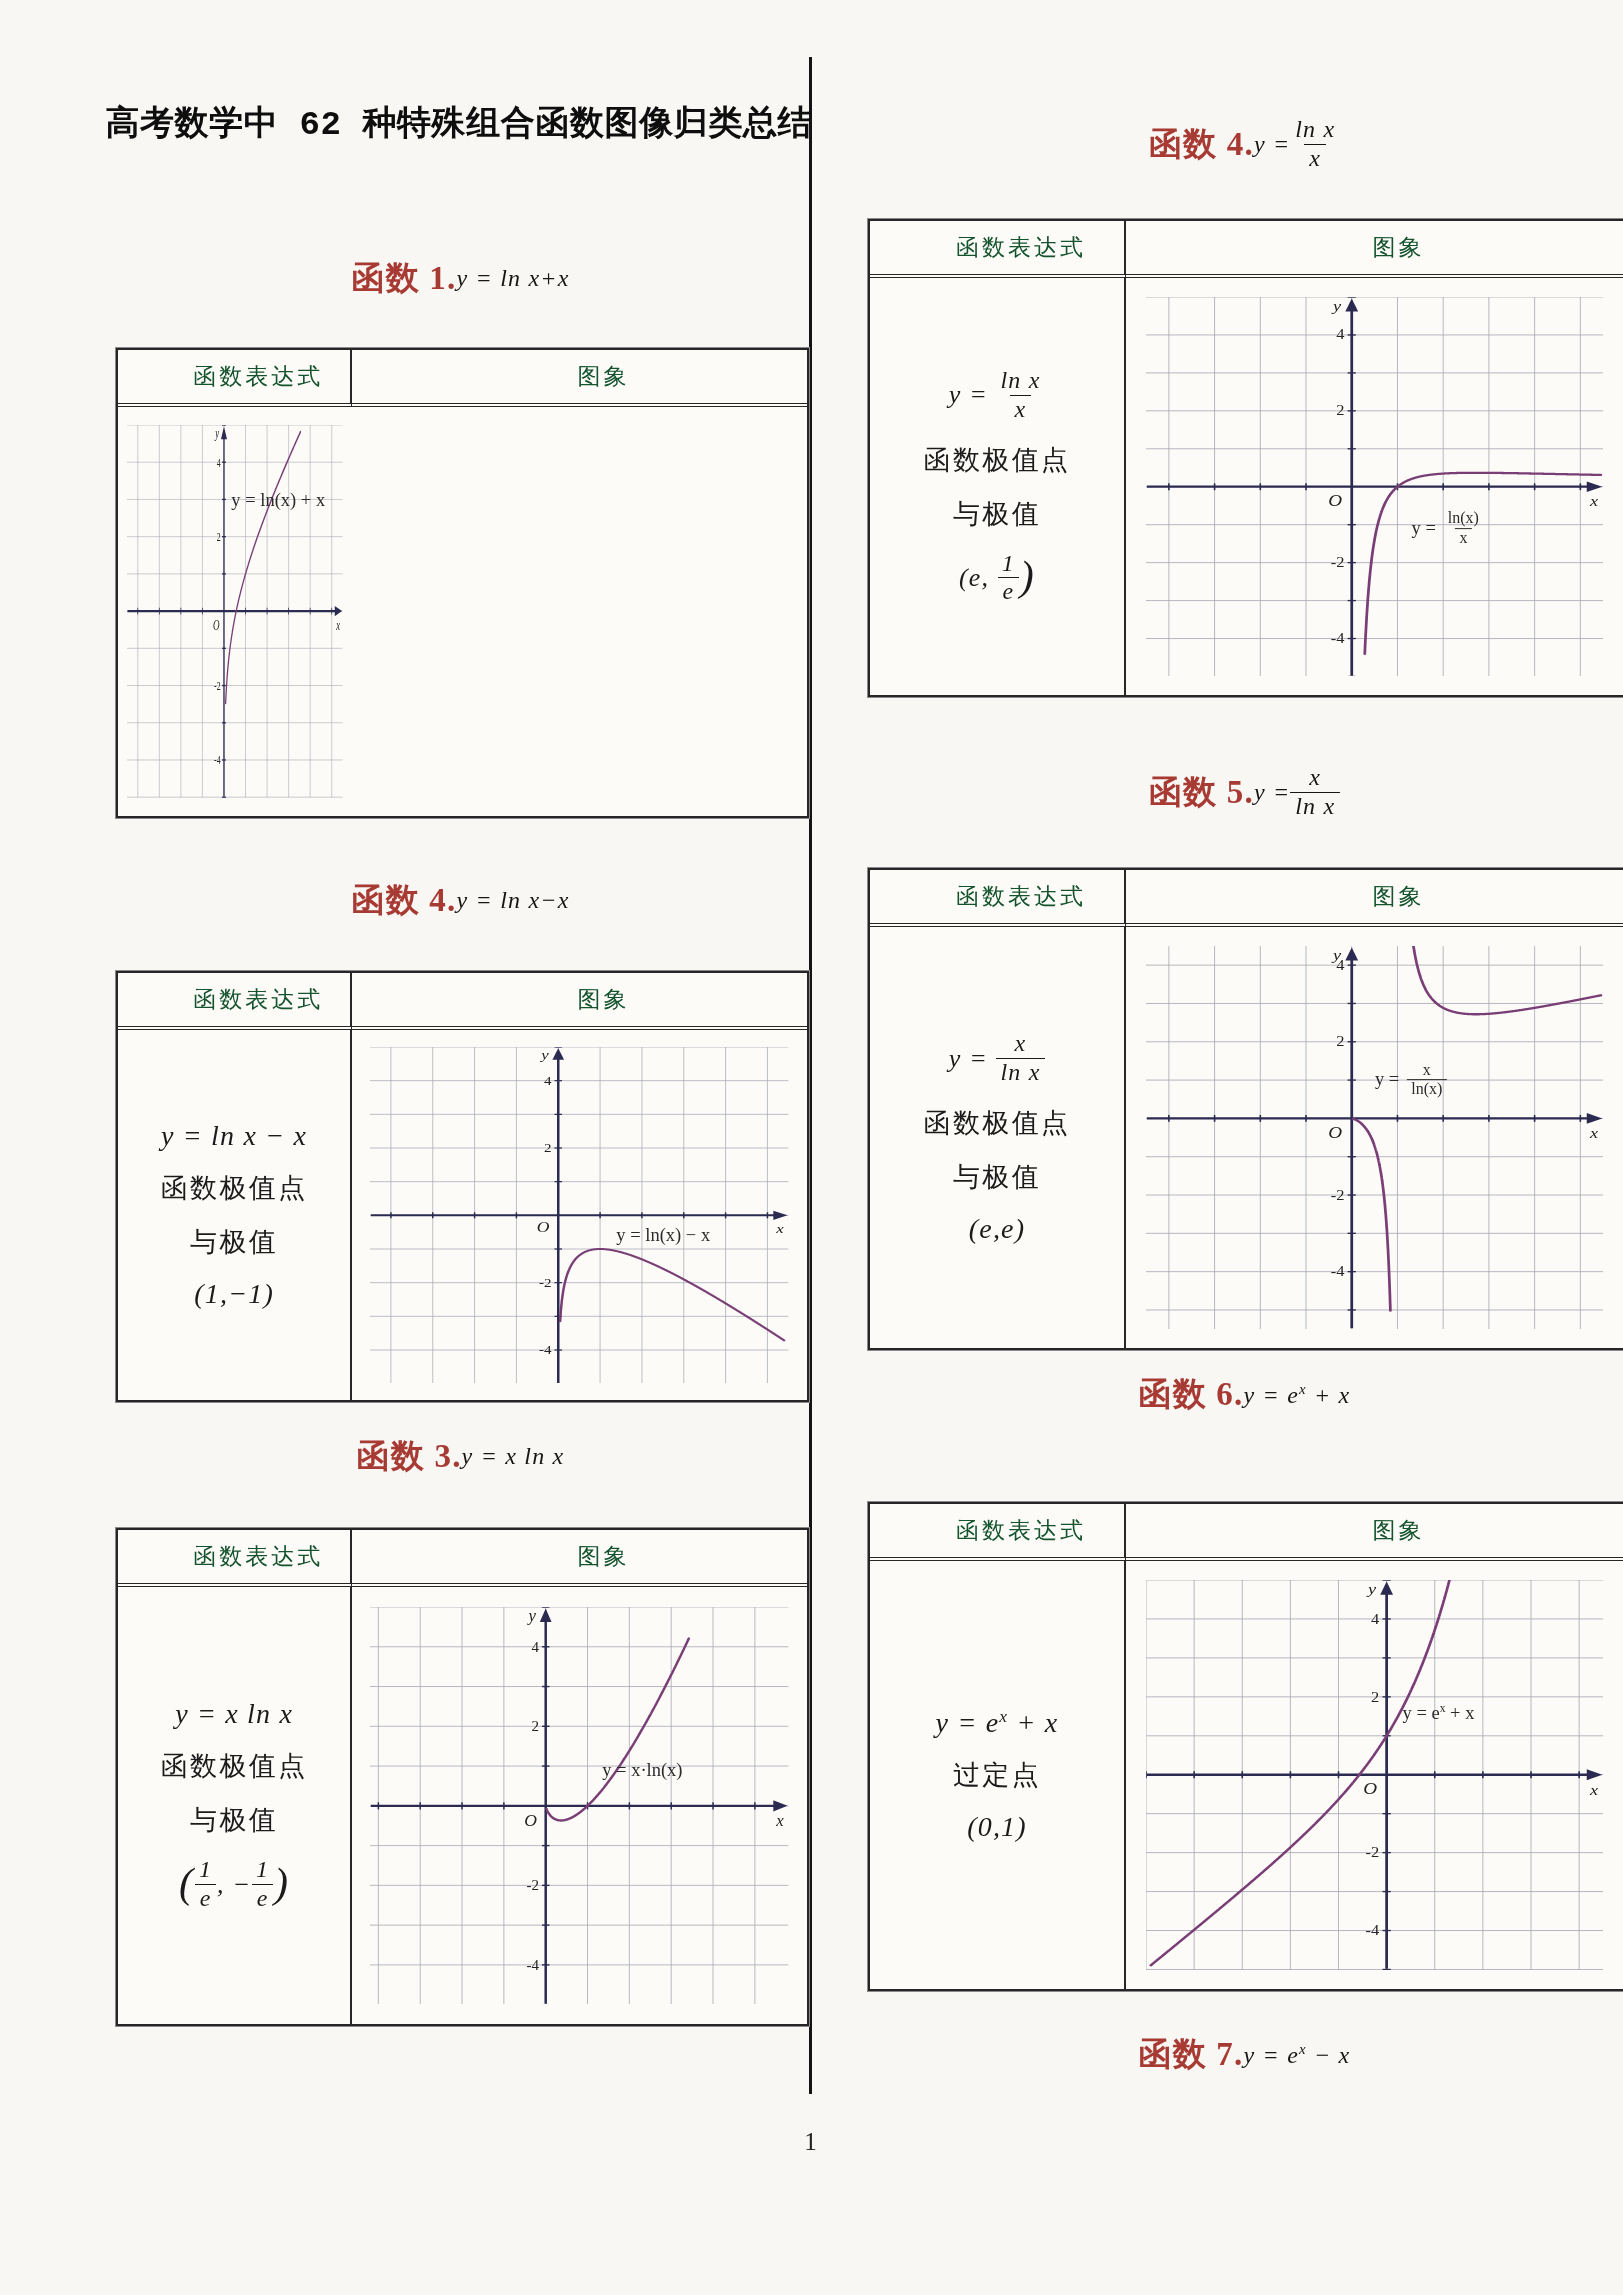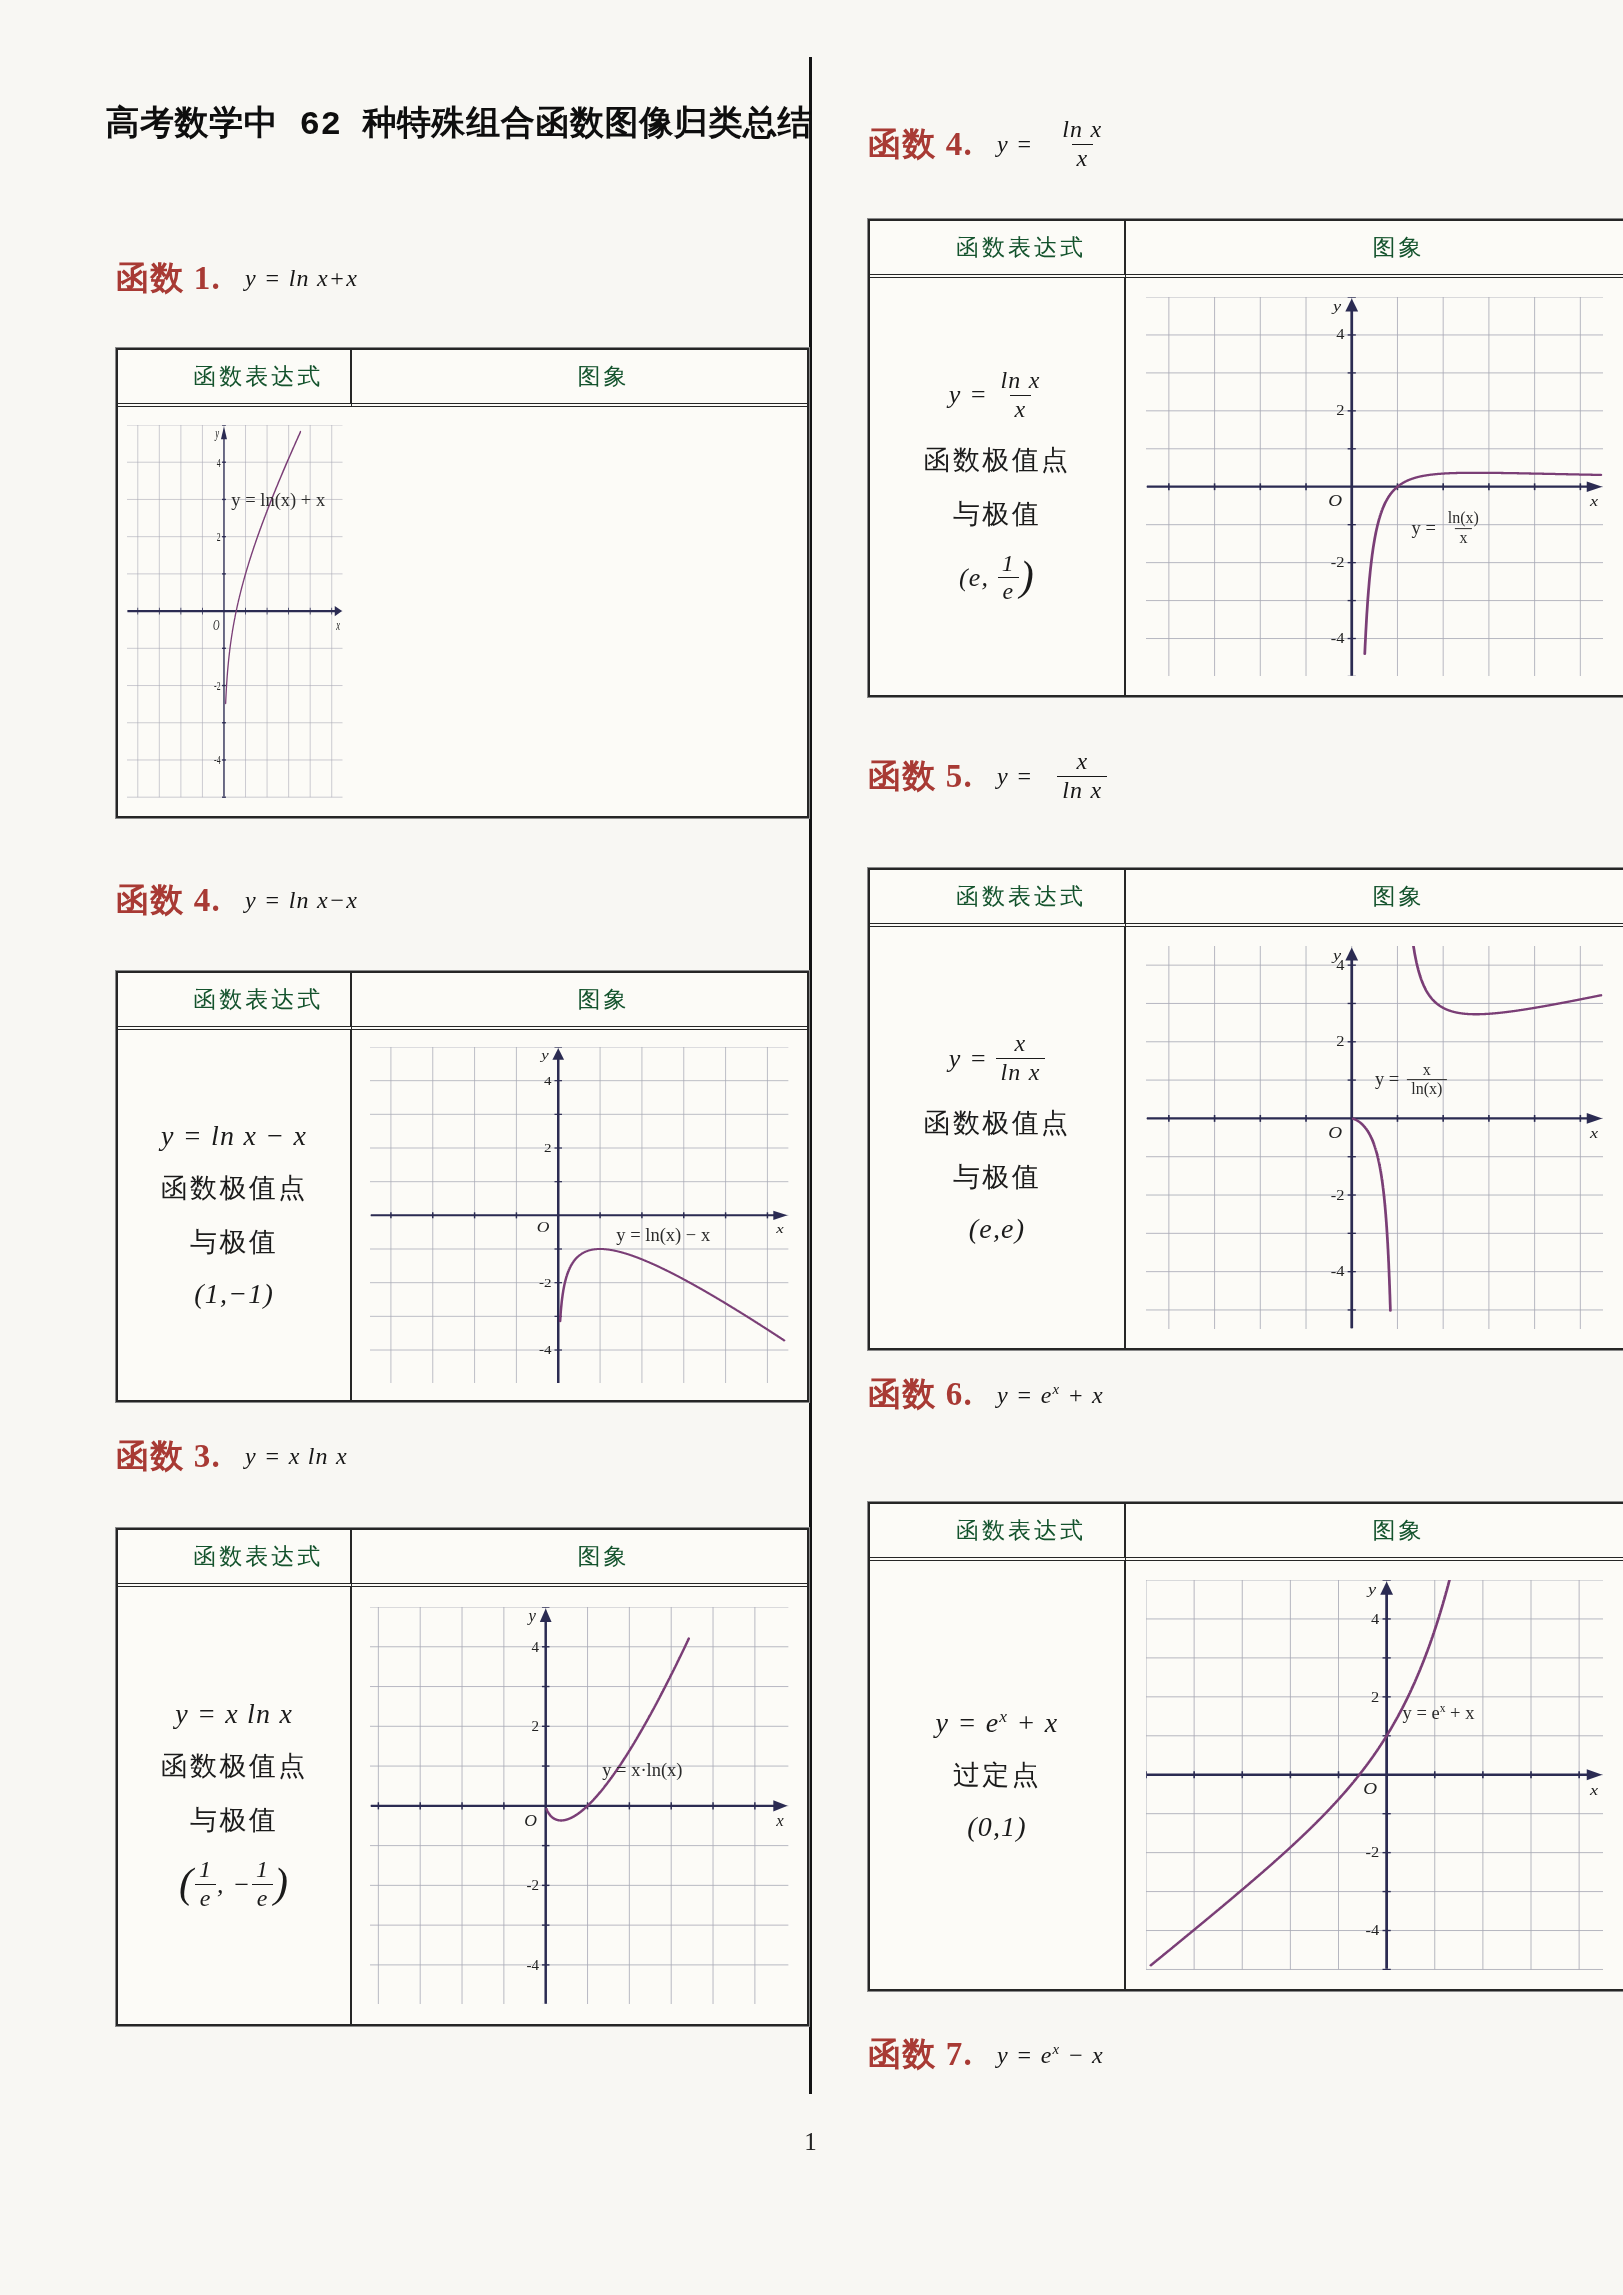"函数 4." .sec-head { gap: 24px -> 0; justify-content: none -> center }
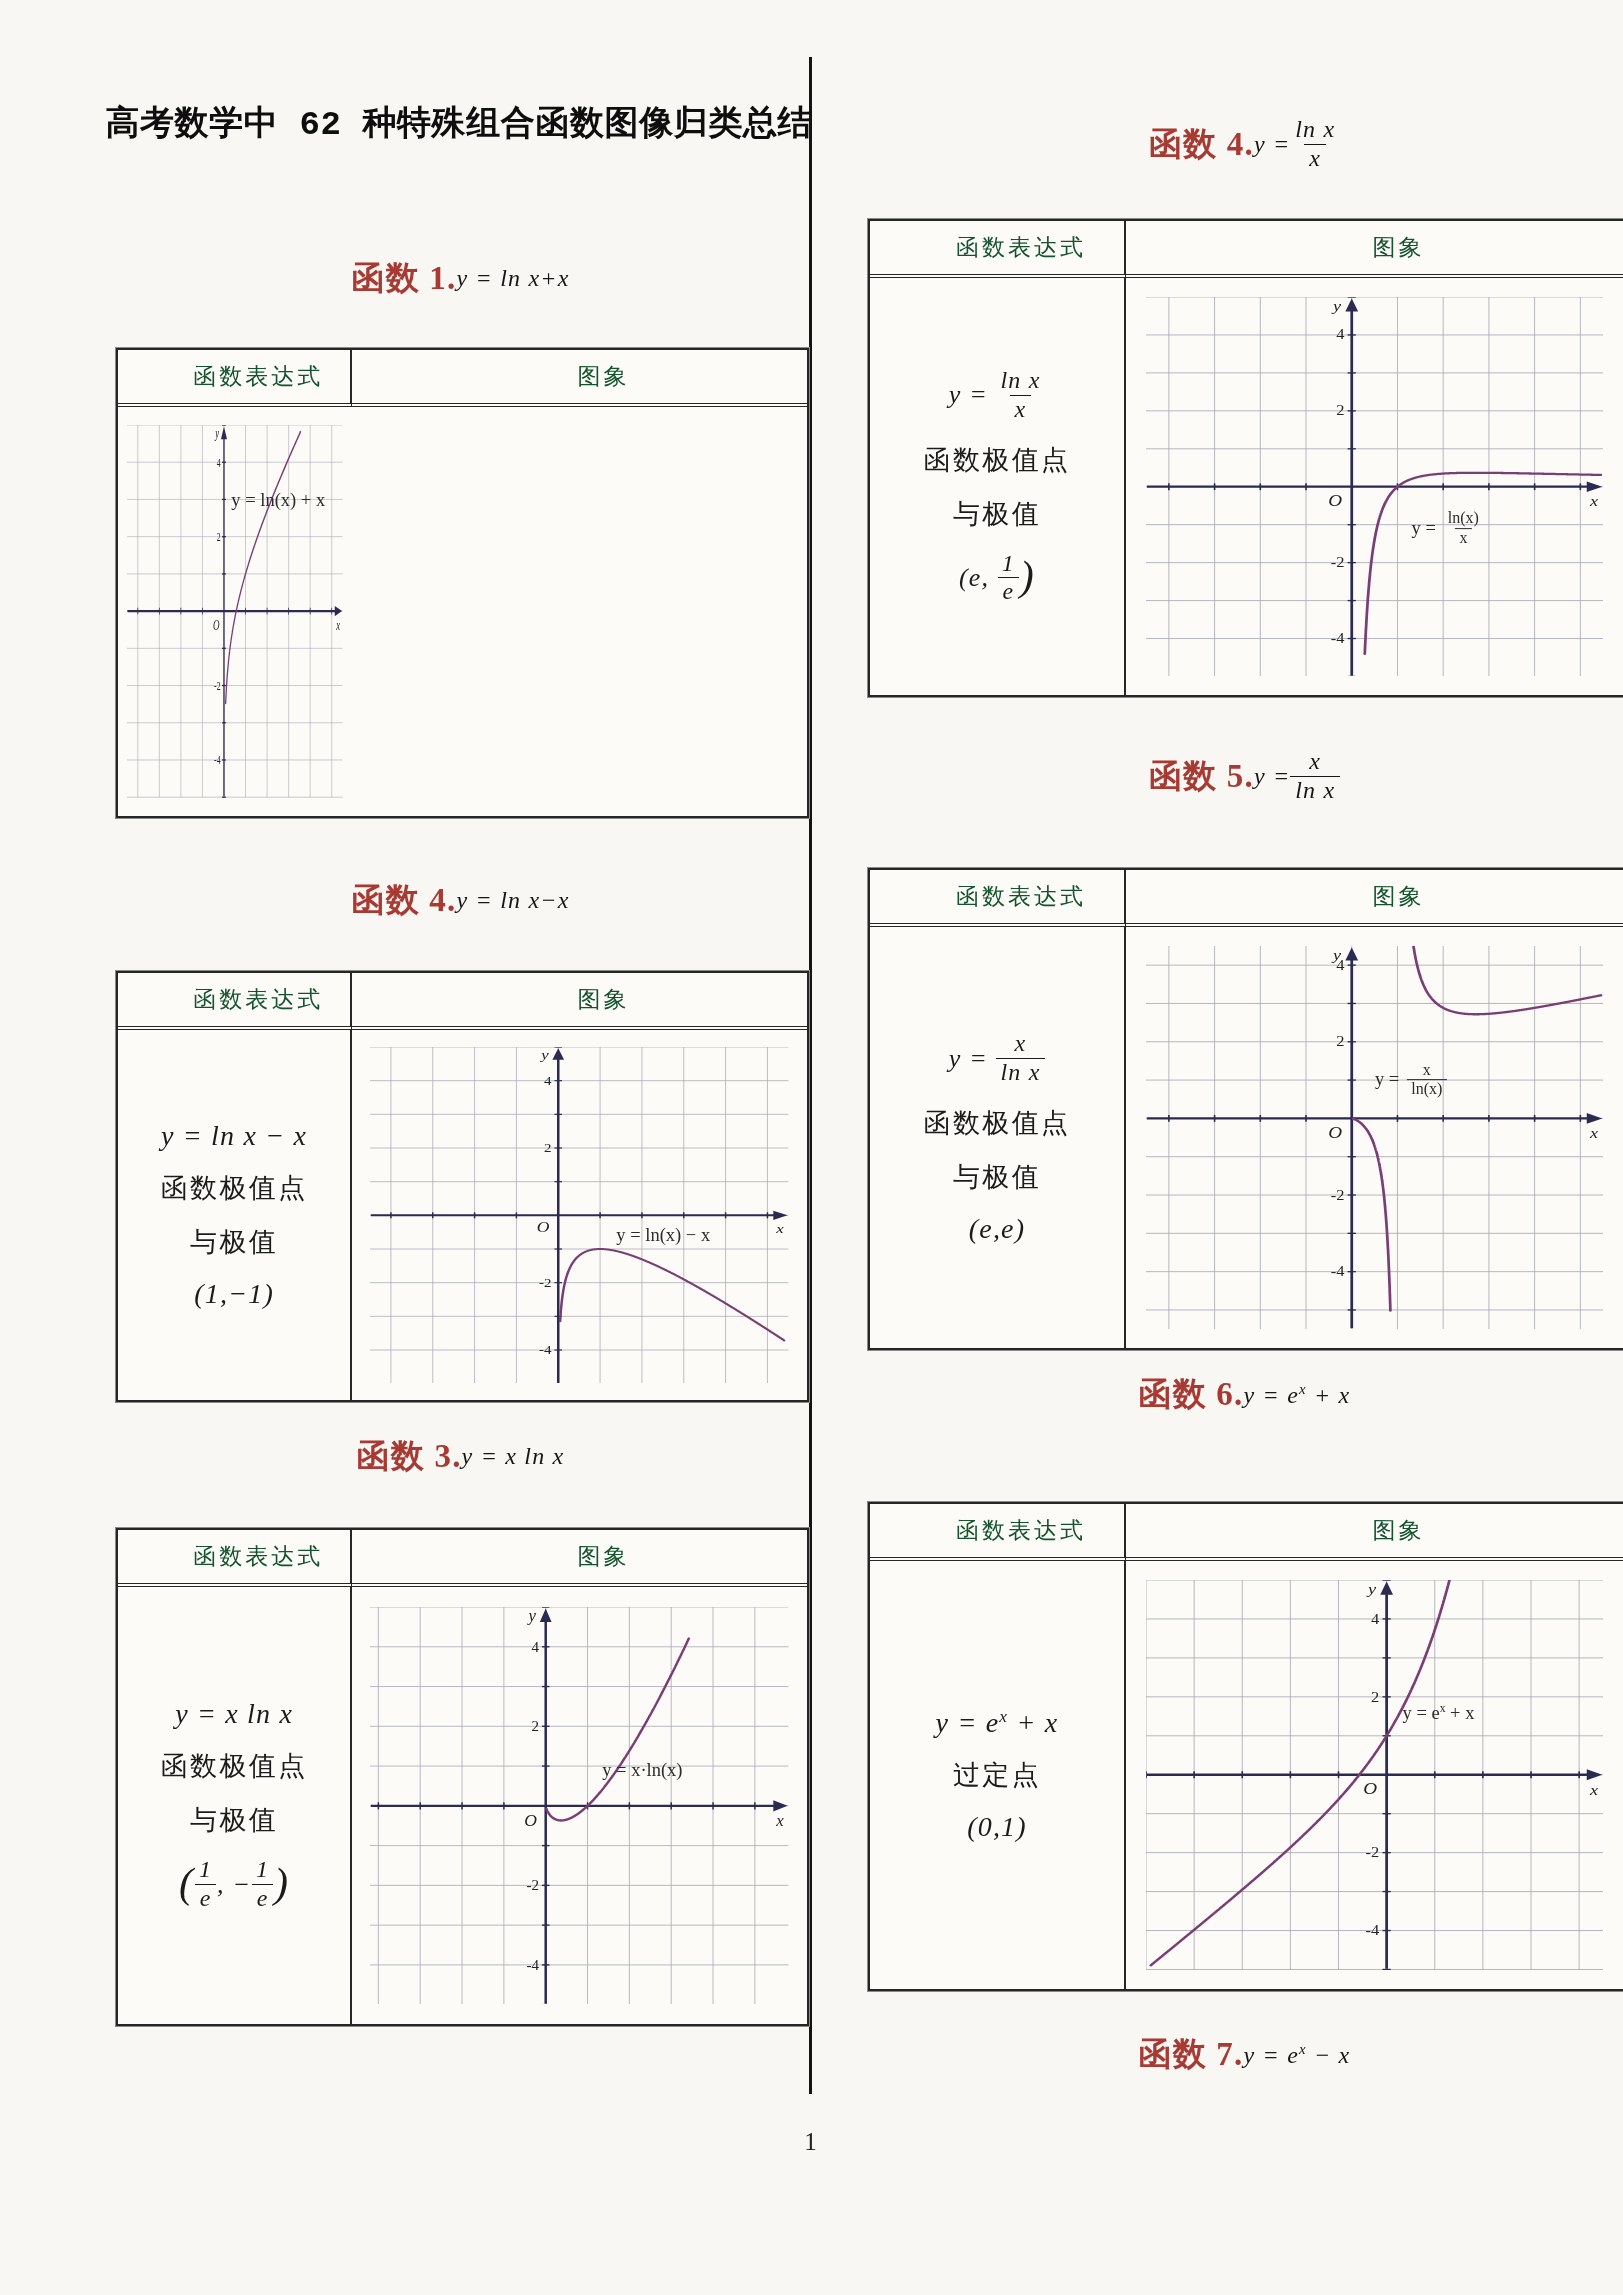"函数 5." div.sec-head { top: 726px -> 742px }
